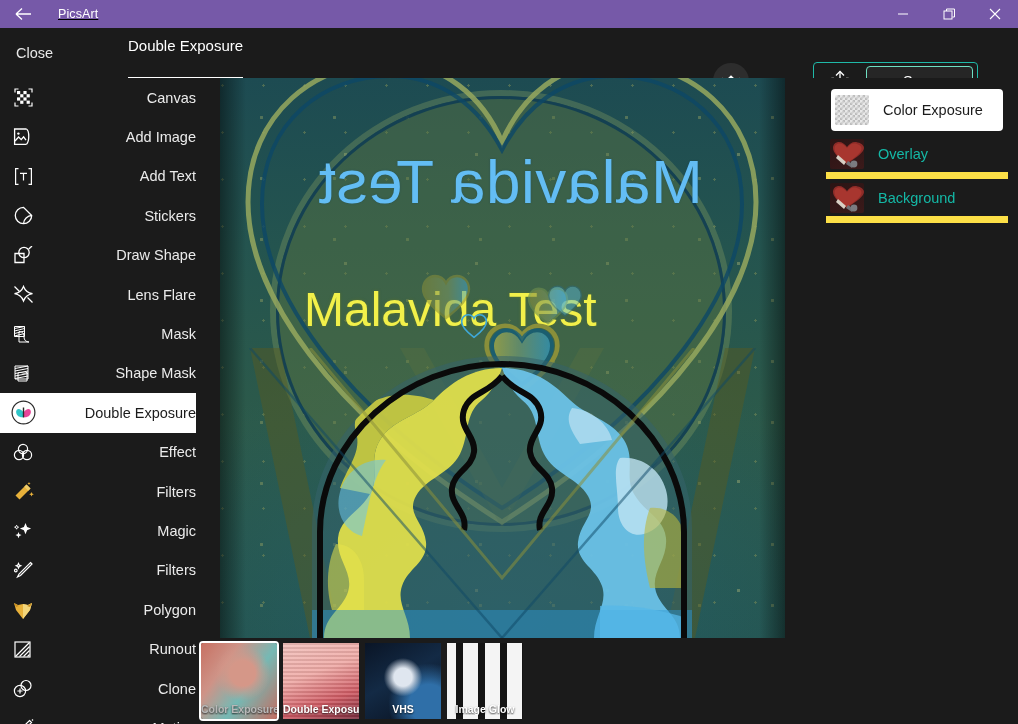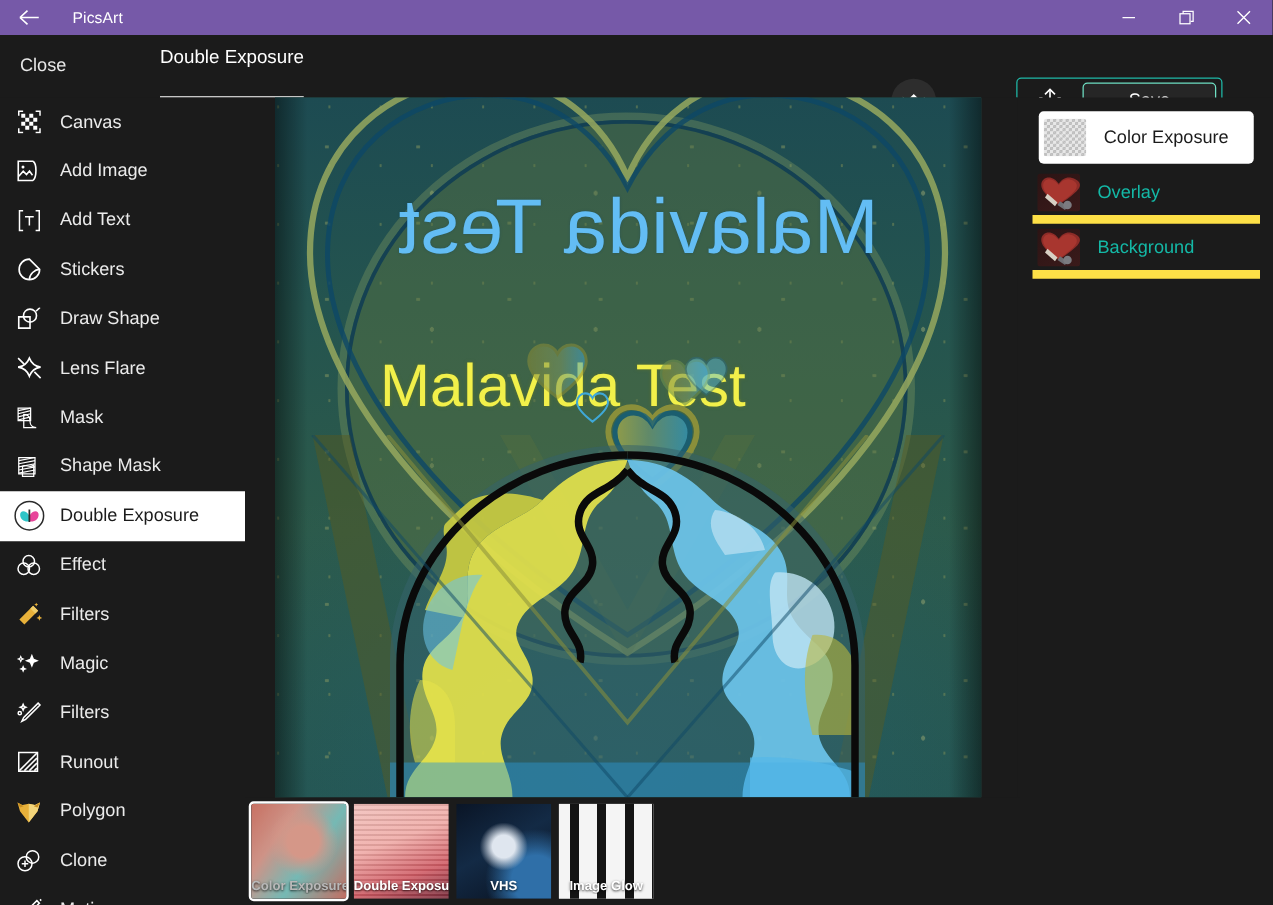"PicsArt" #titlebar { text-decoration: none -> underline }
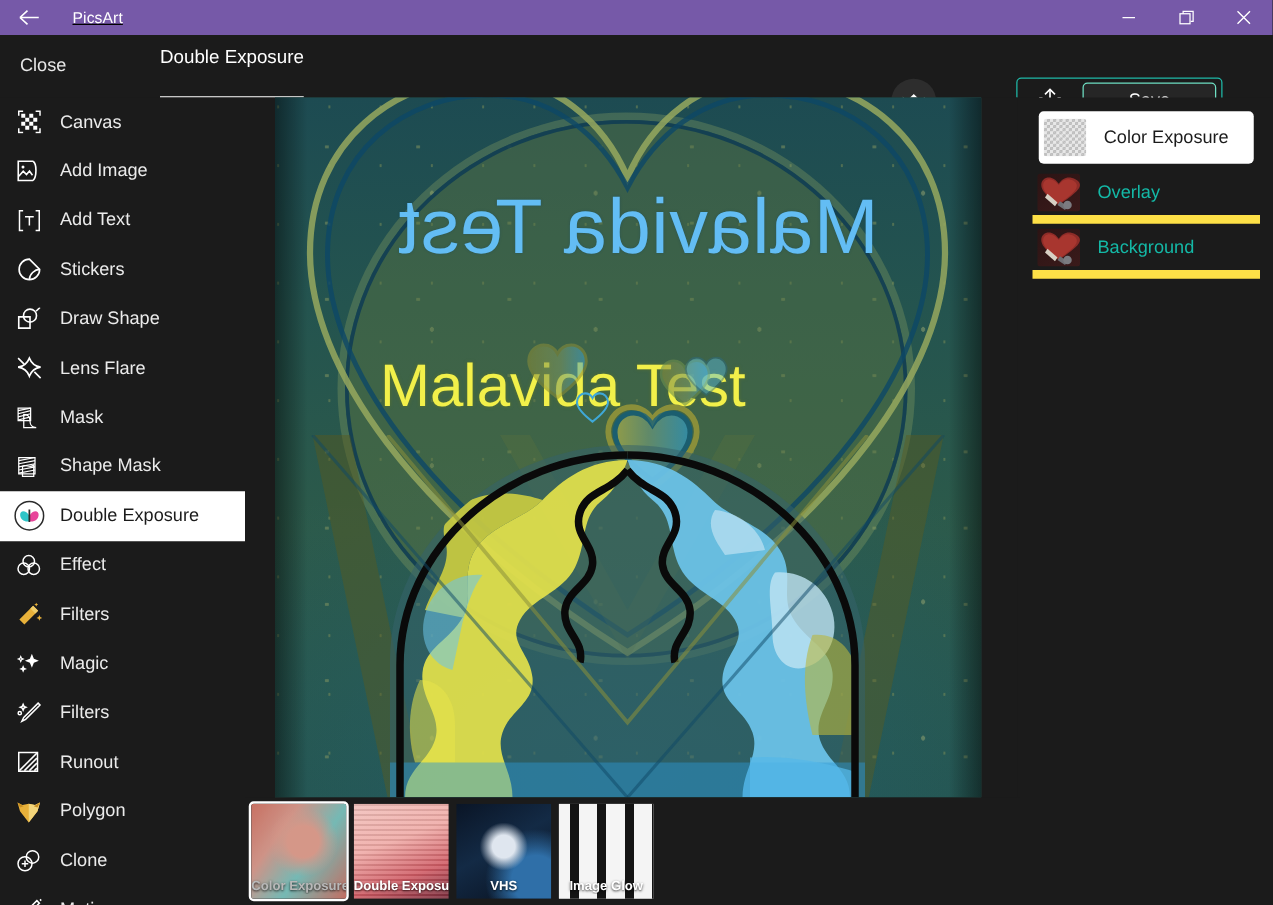"Canvas" .side-item { justify-content: none -> space-between }
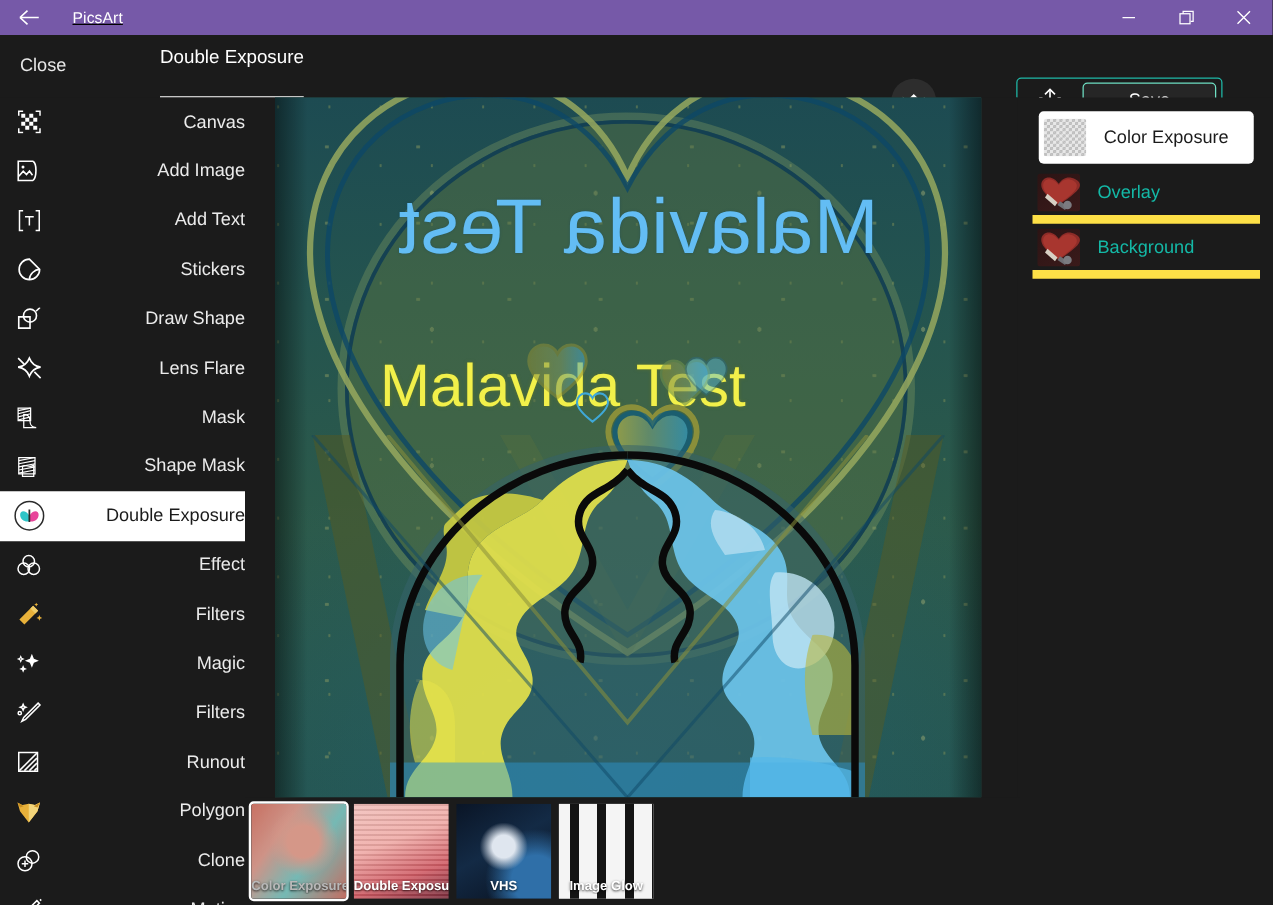"Runout" div.side-item { order: before "Polygon" -> after "Polygon" }
